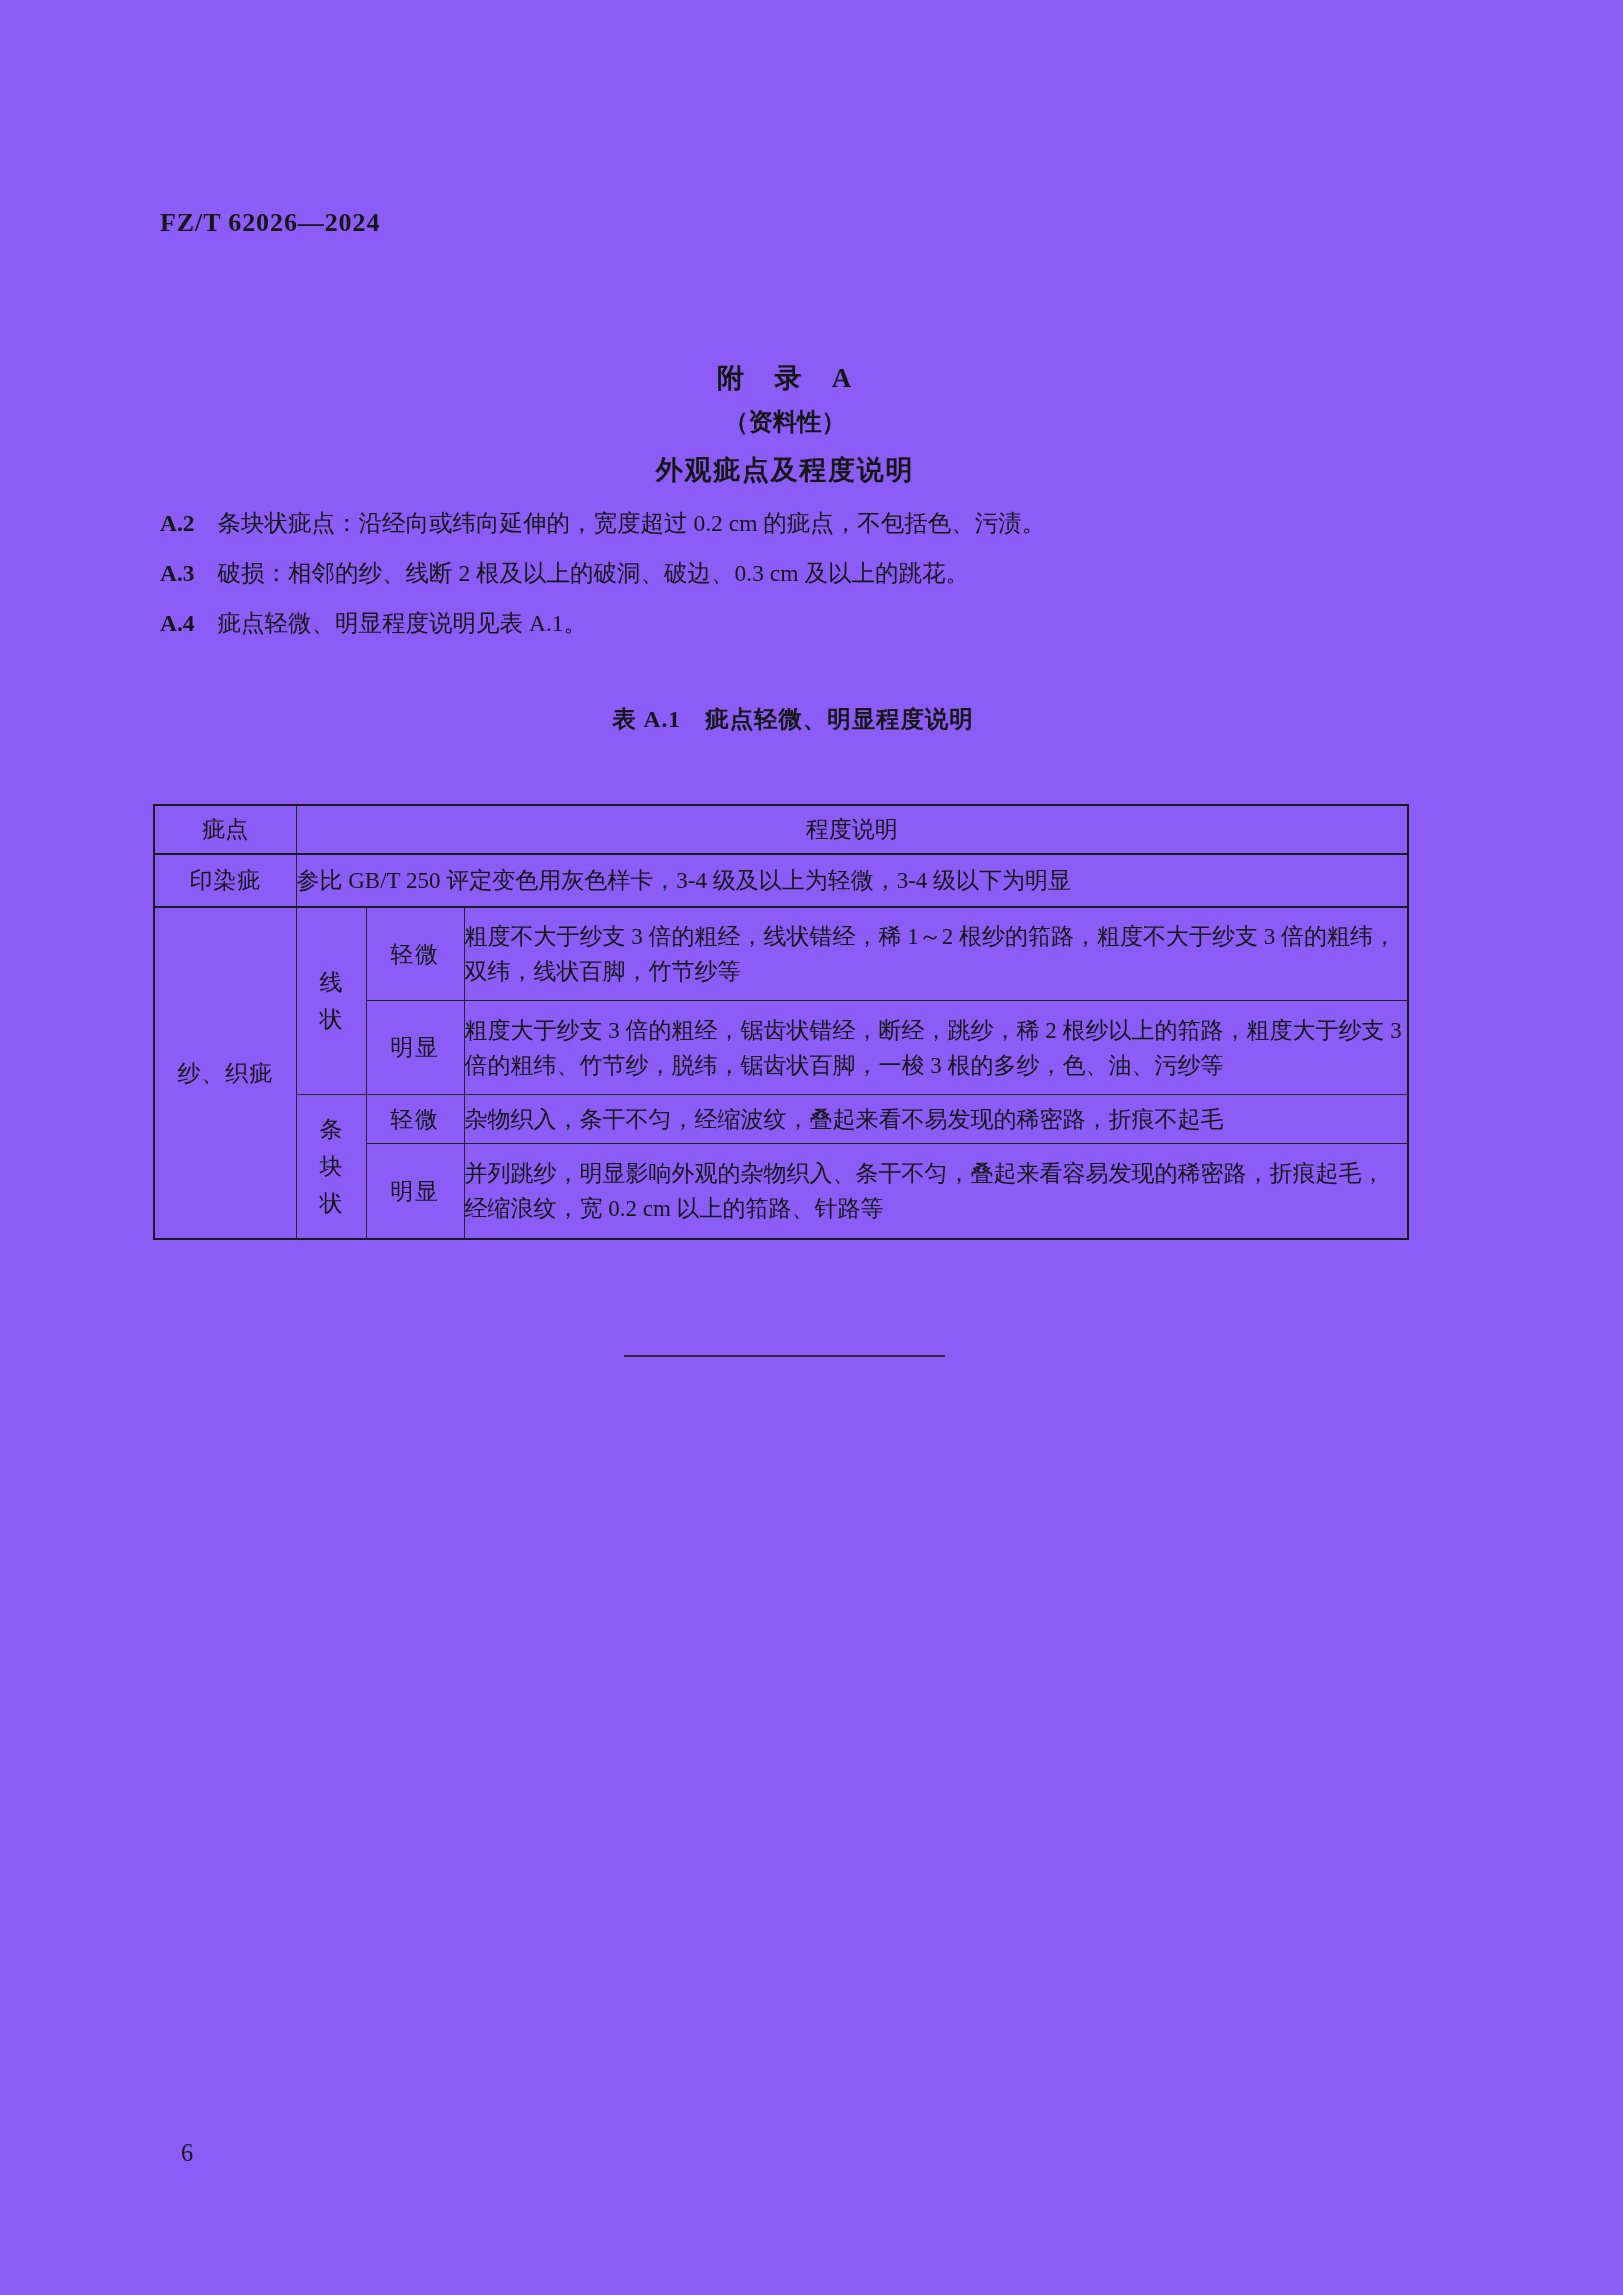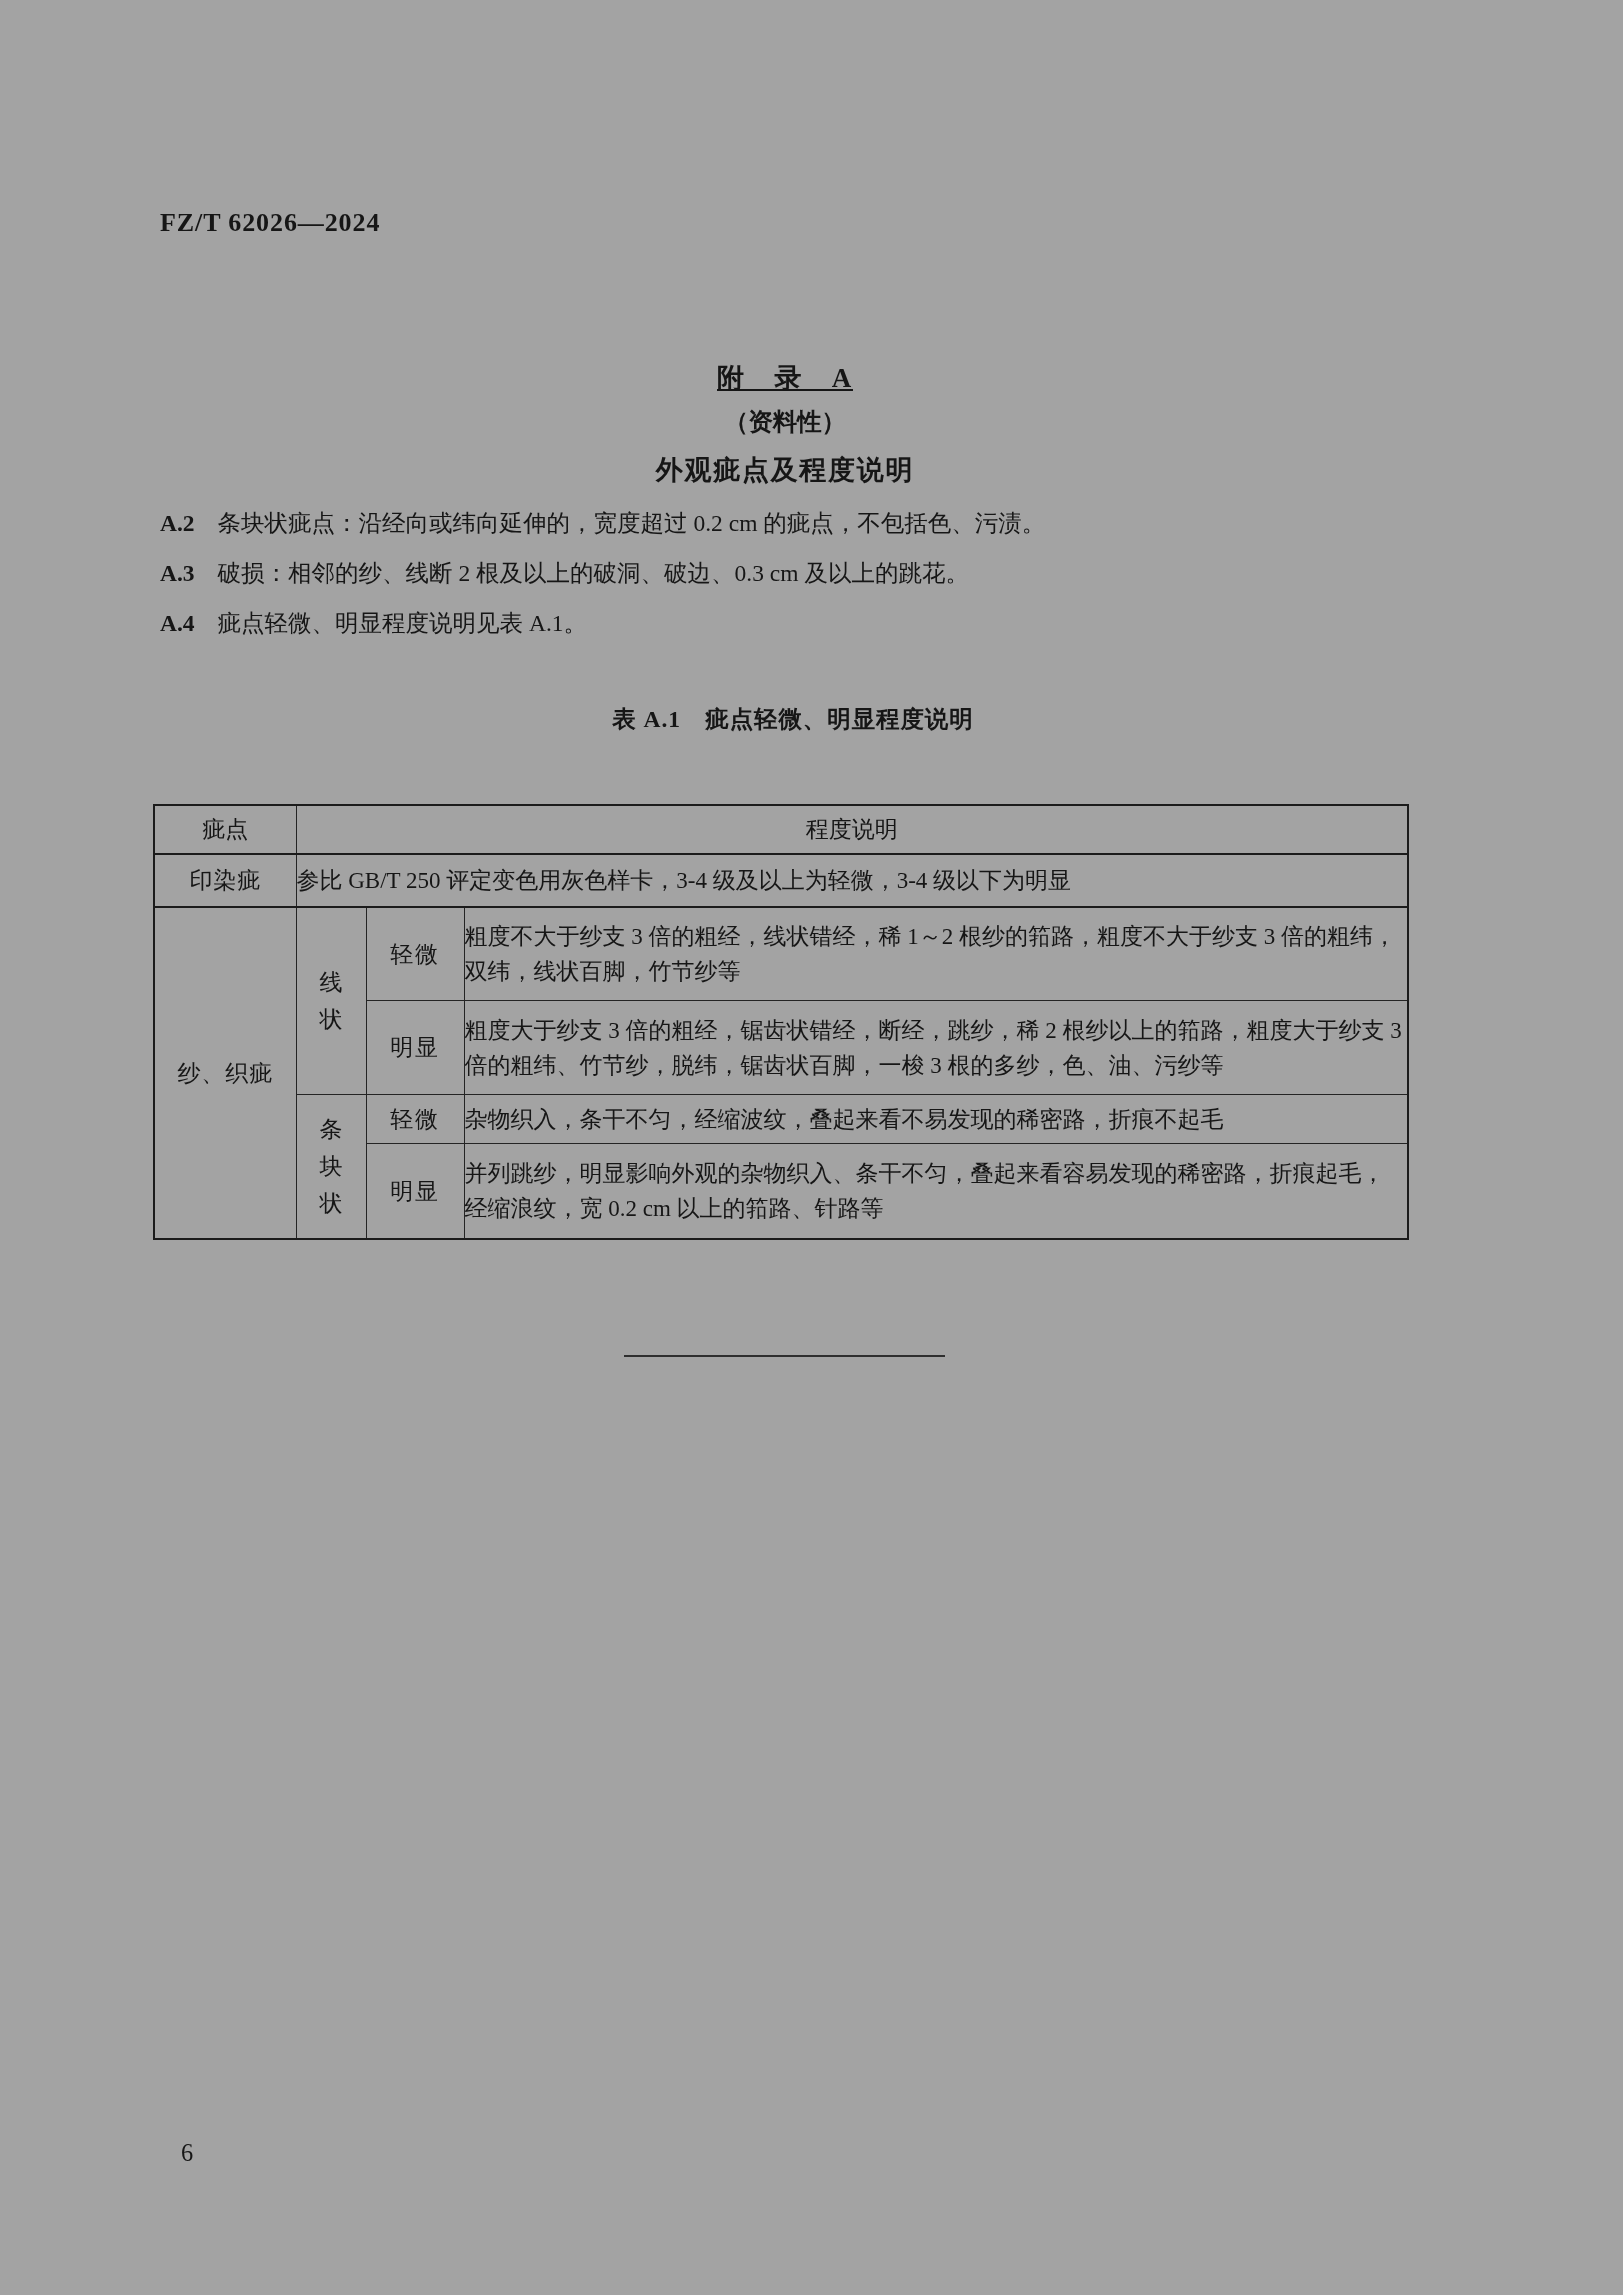"FZ/T 62026—2024" .page { background: #a3a3a3 -> #8b5cf6 }
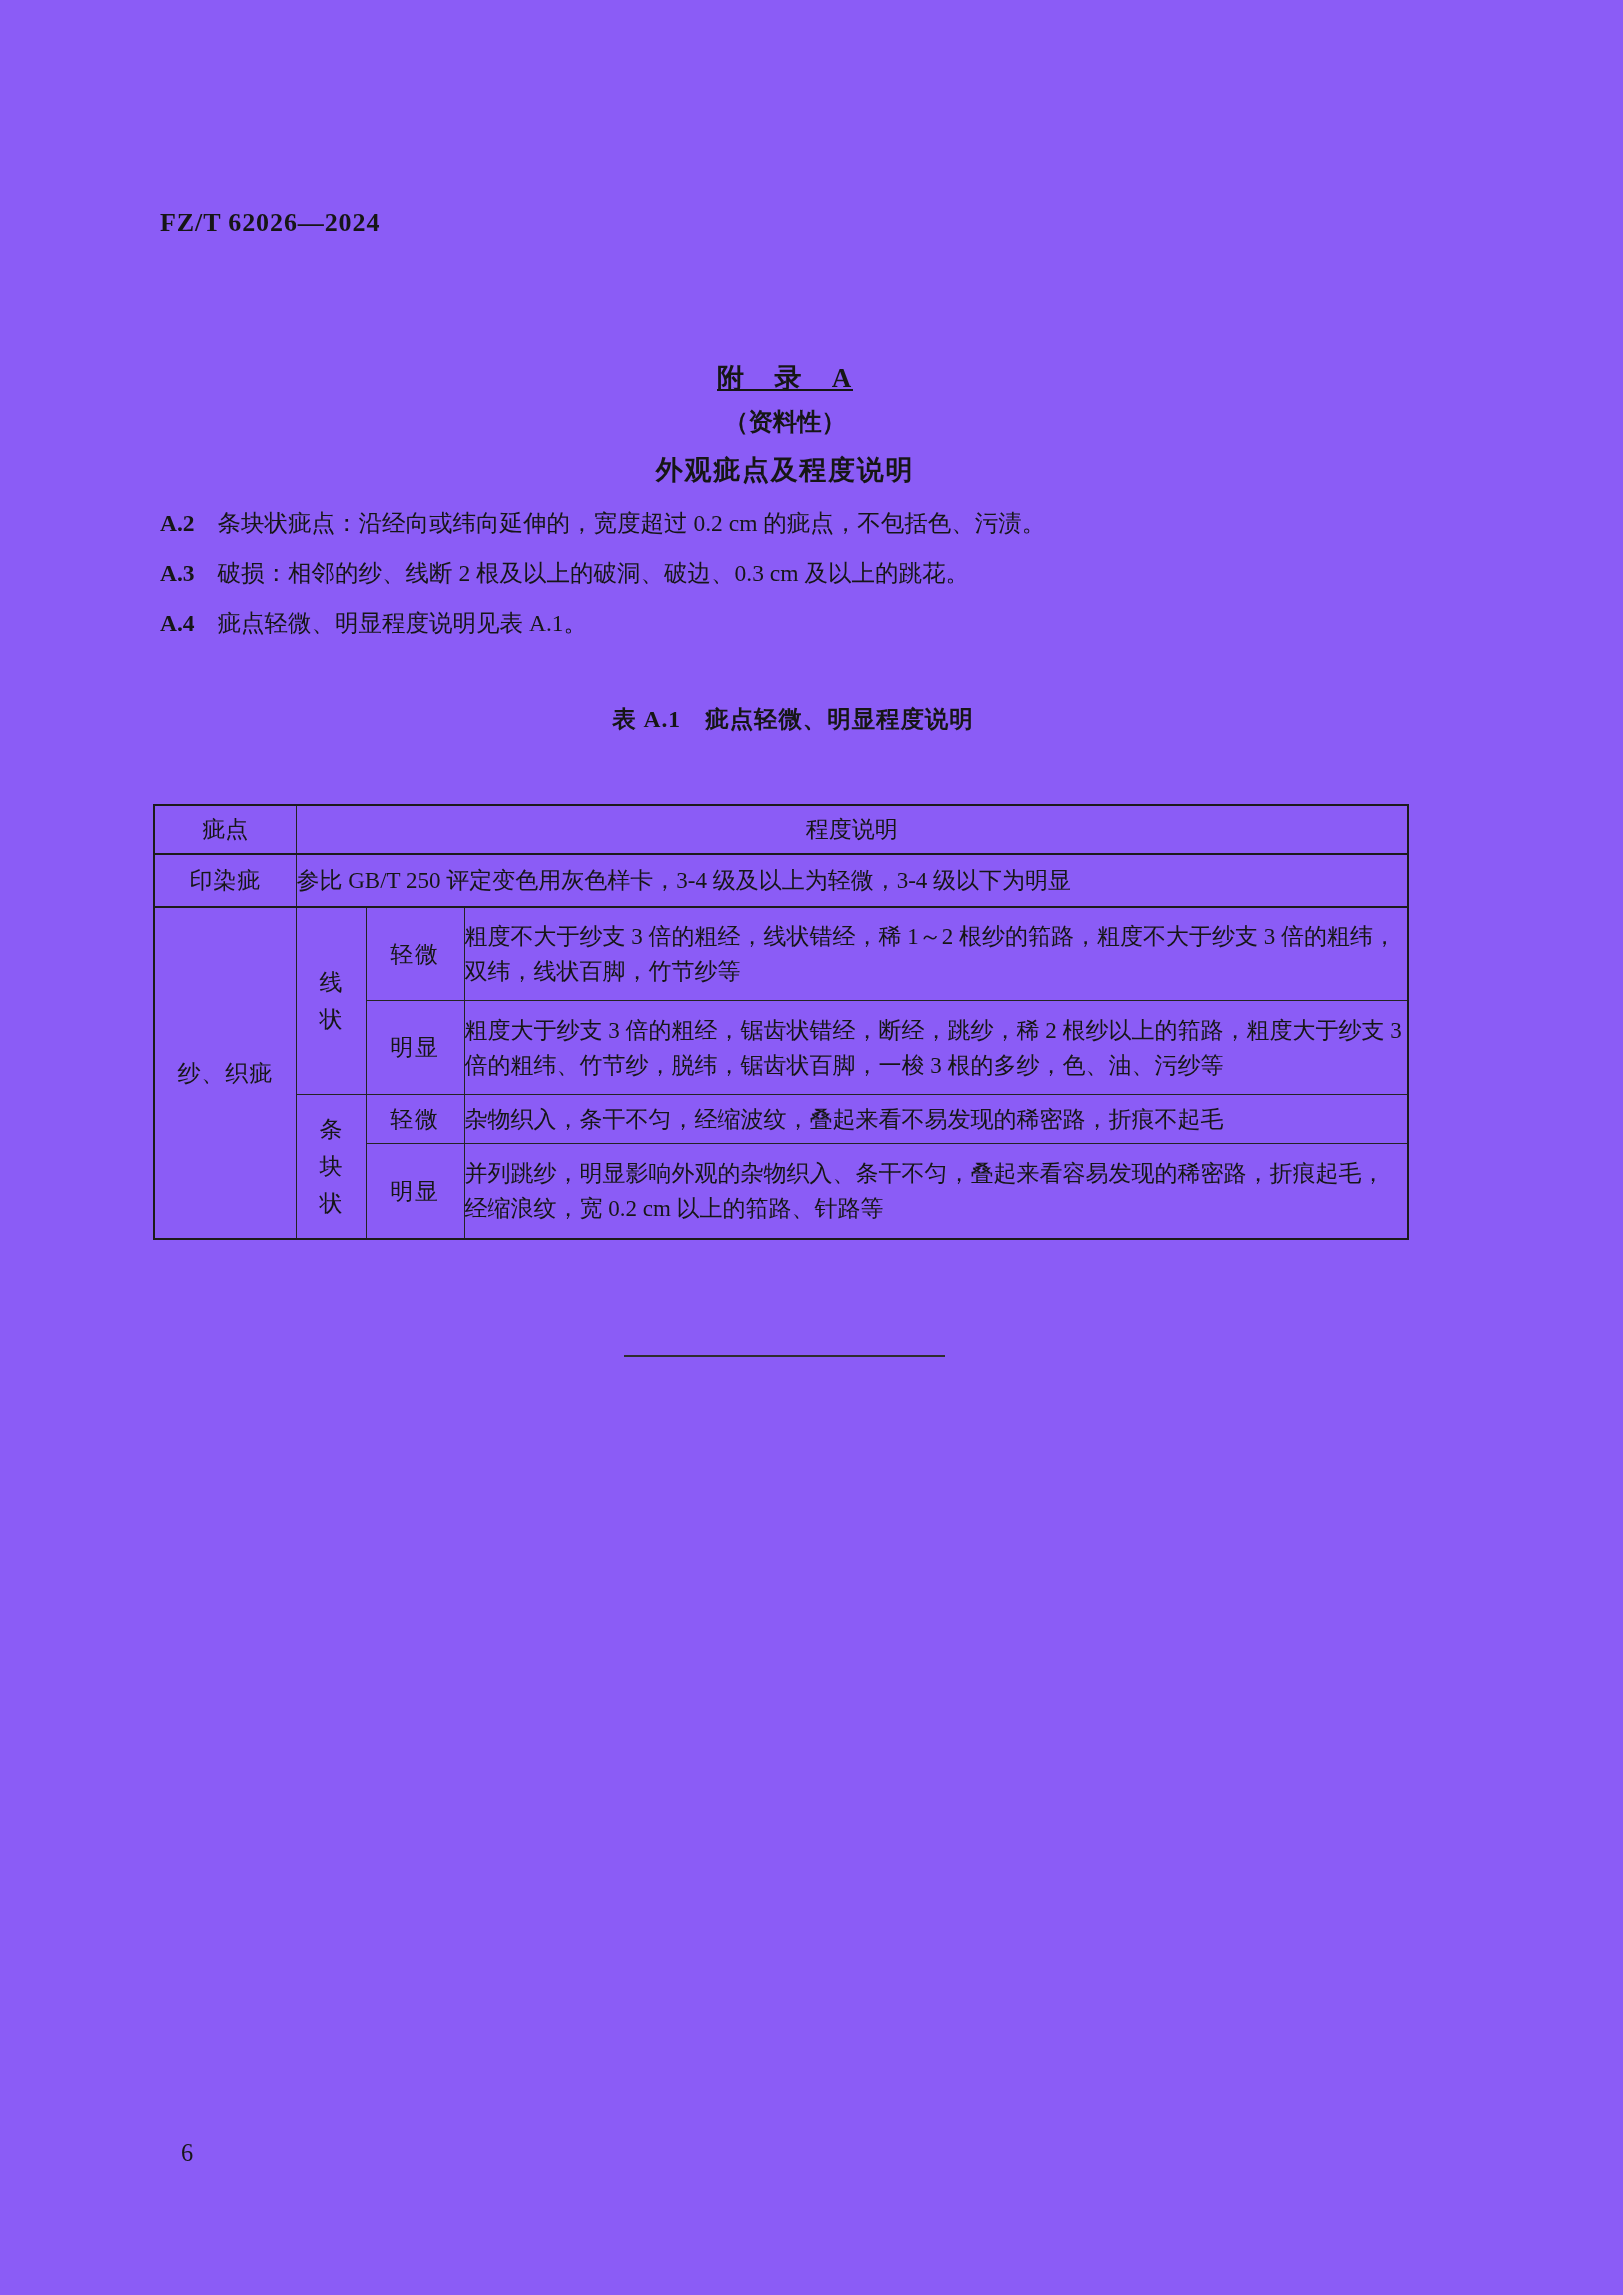"附 录 A" .title-block .t1 { text-decoration: underline -> none }
